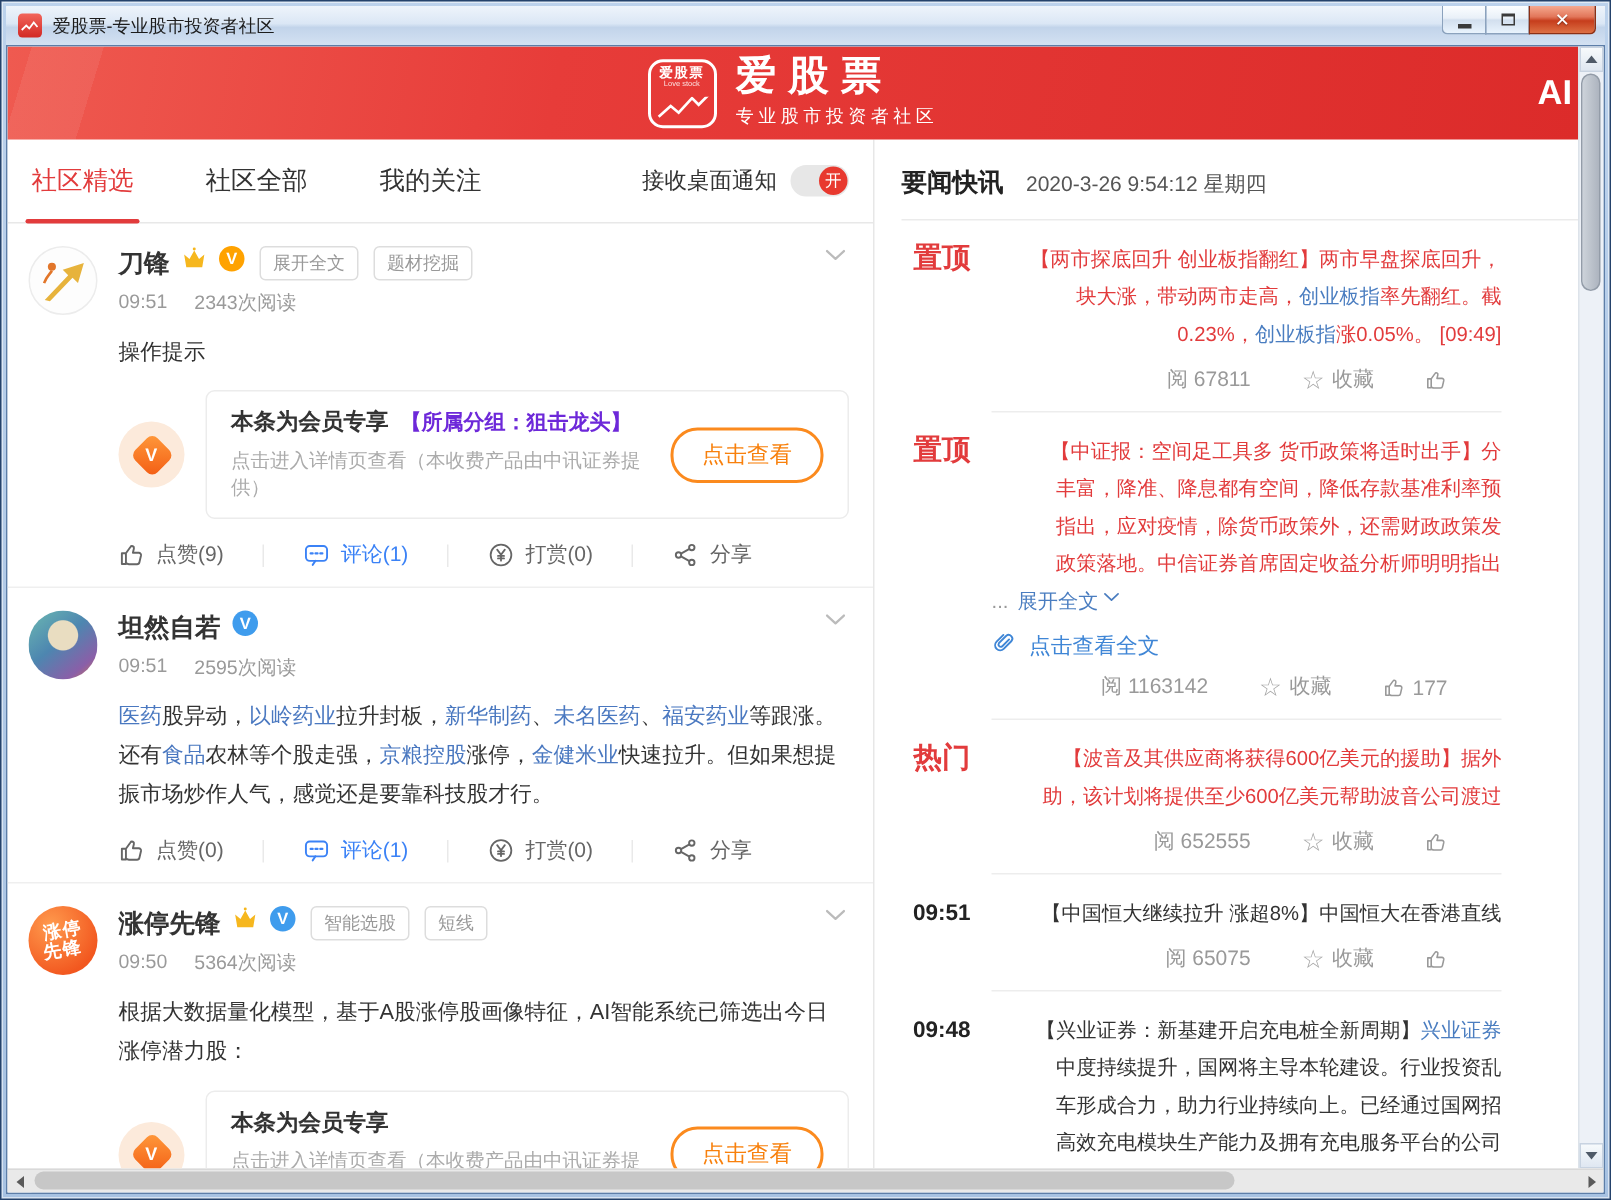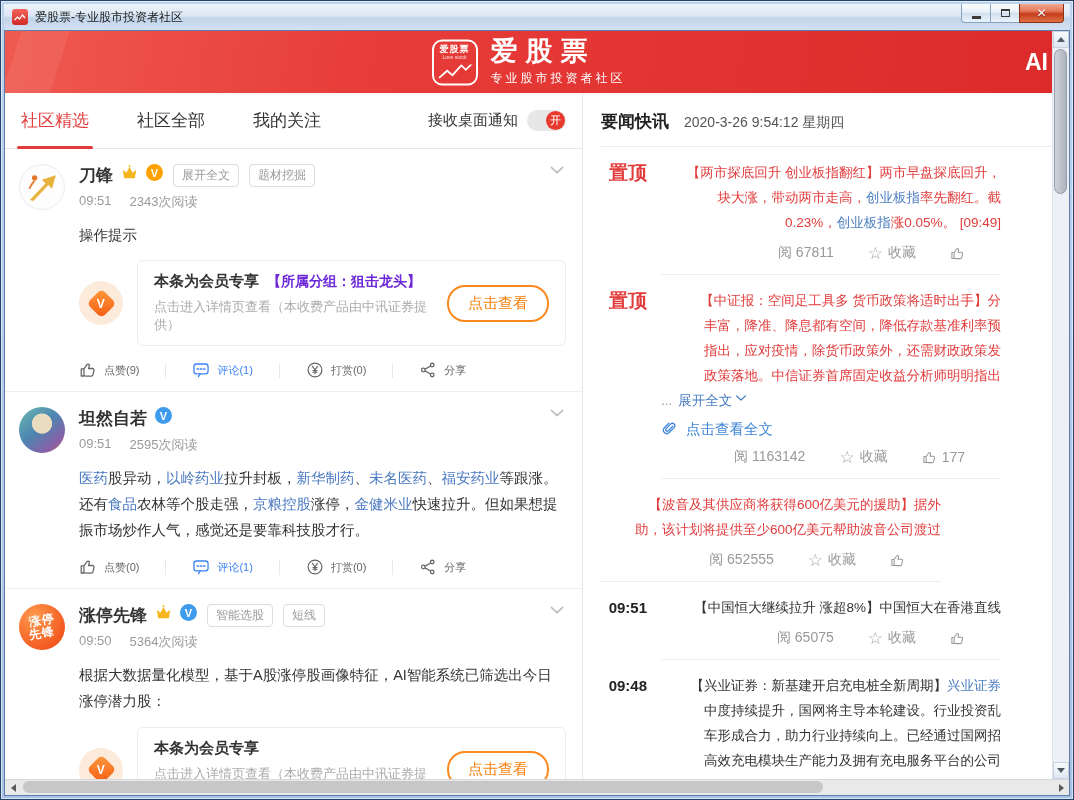"点赞(9)" .post-actions { font-size: 11px -> 14px }
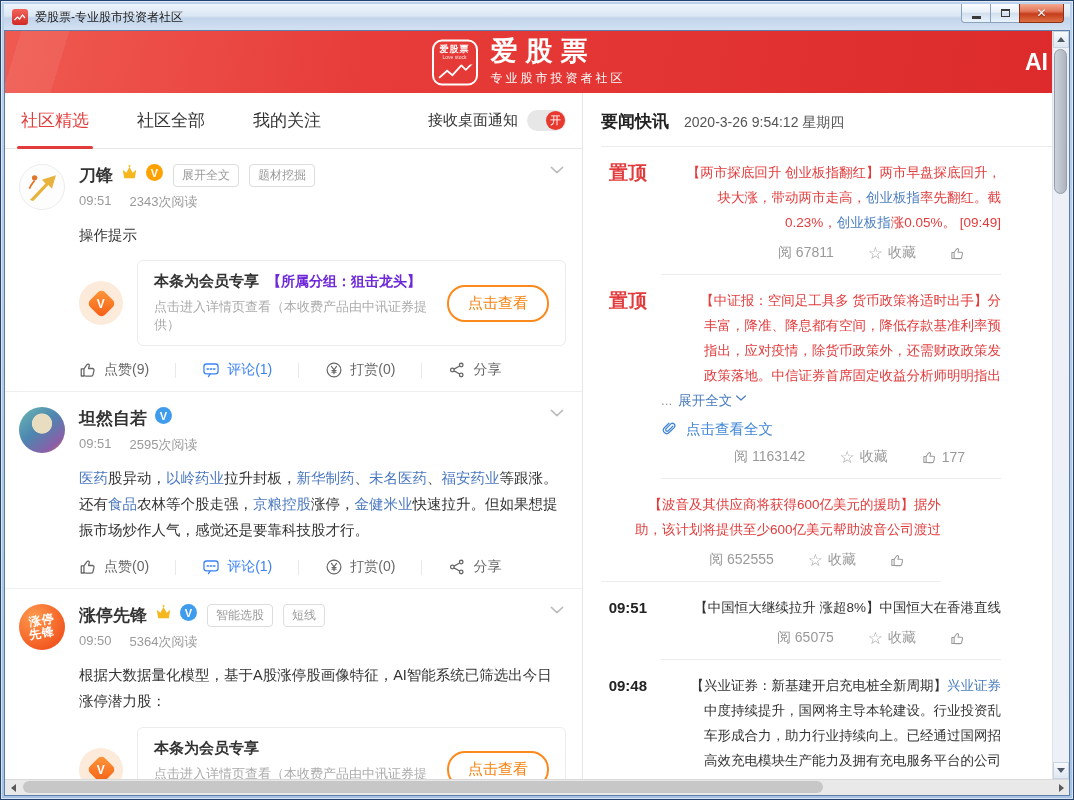"热门" div.news-label { html: none -> <div>热门</div> }
